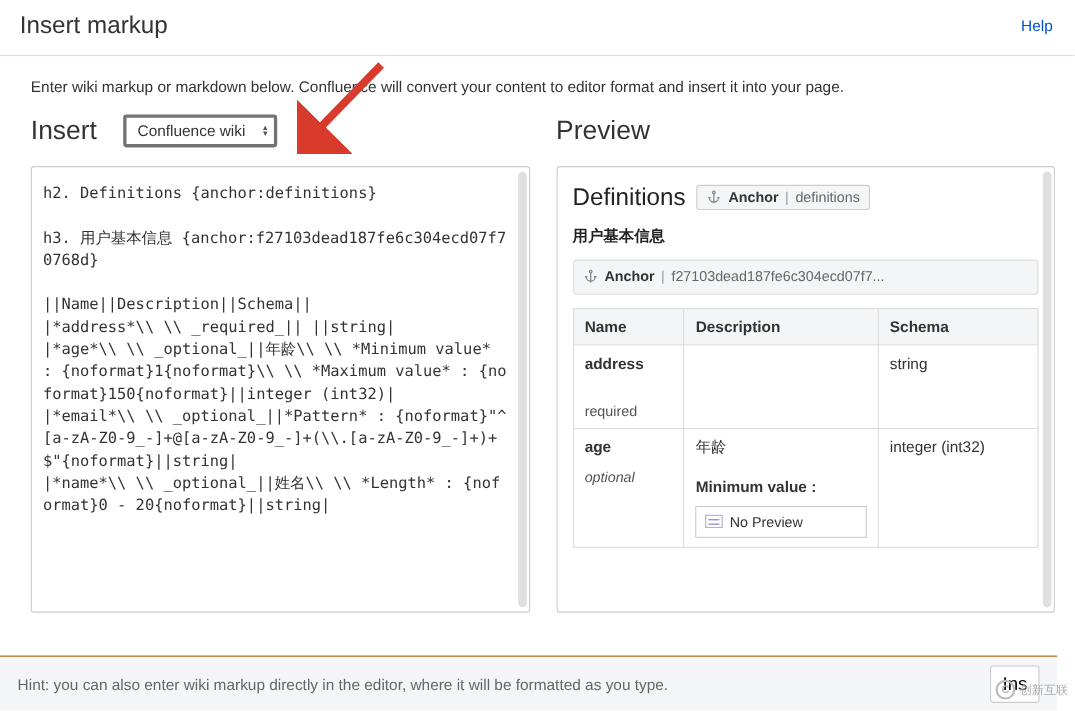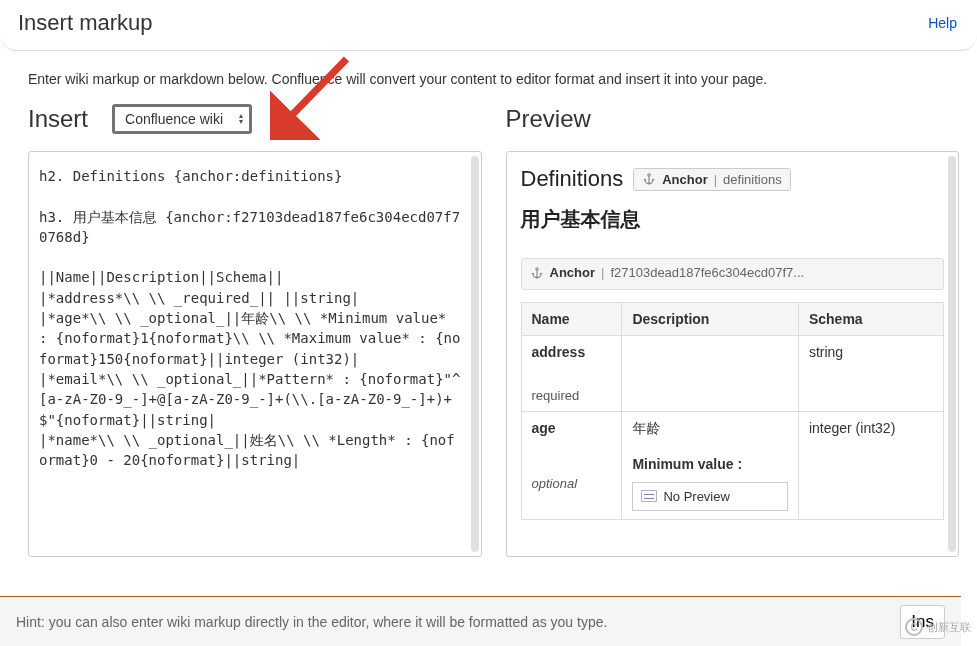"Insert markup" .header { border-radius: 16px -> none }
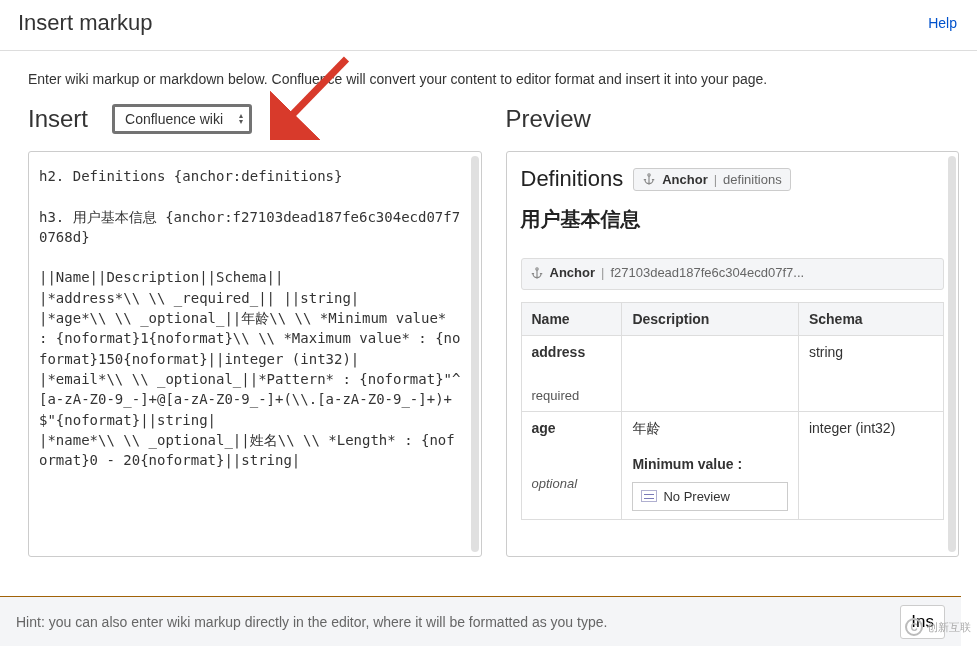"用户基本信息" .prev-h3 { font-size: 20px -> 14px; margin-bottom: 25px -> 12px }
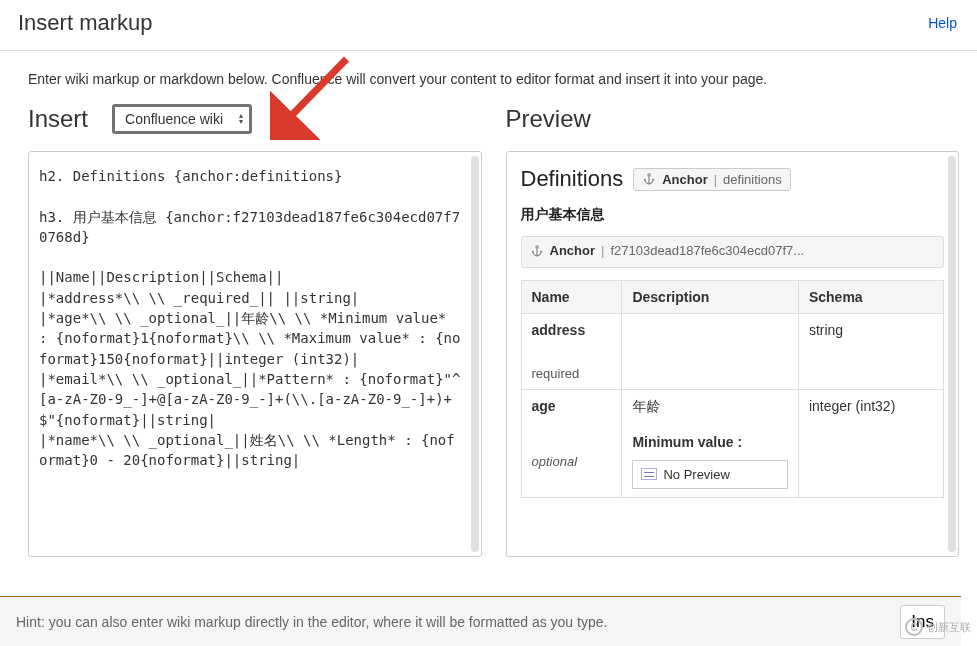"optional" .opt { margin-top: 40px -> 12px }
